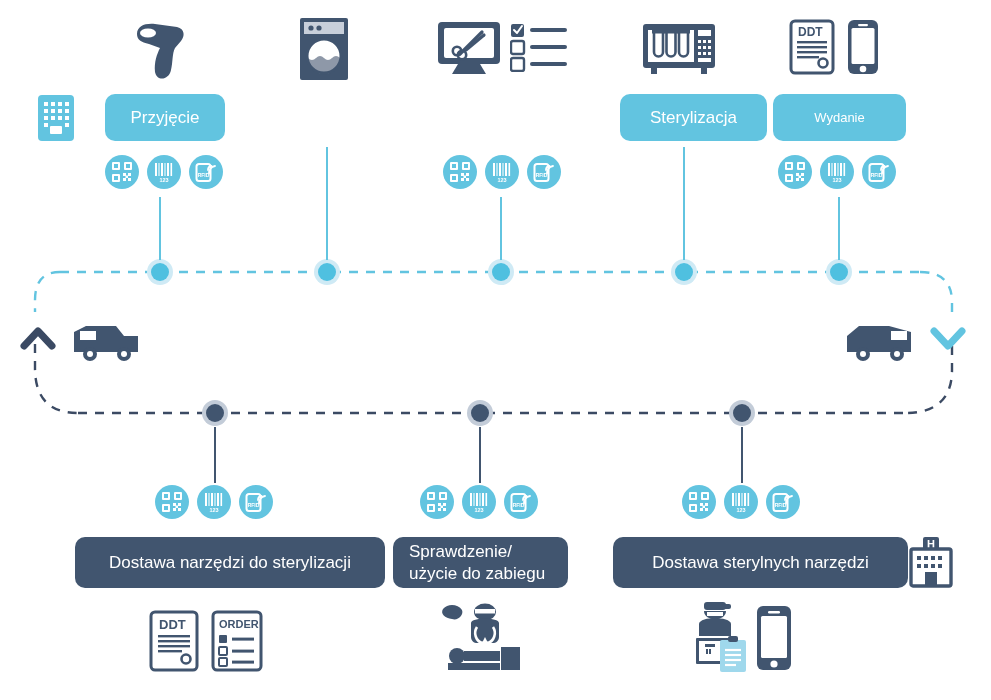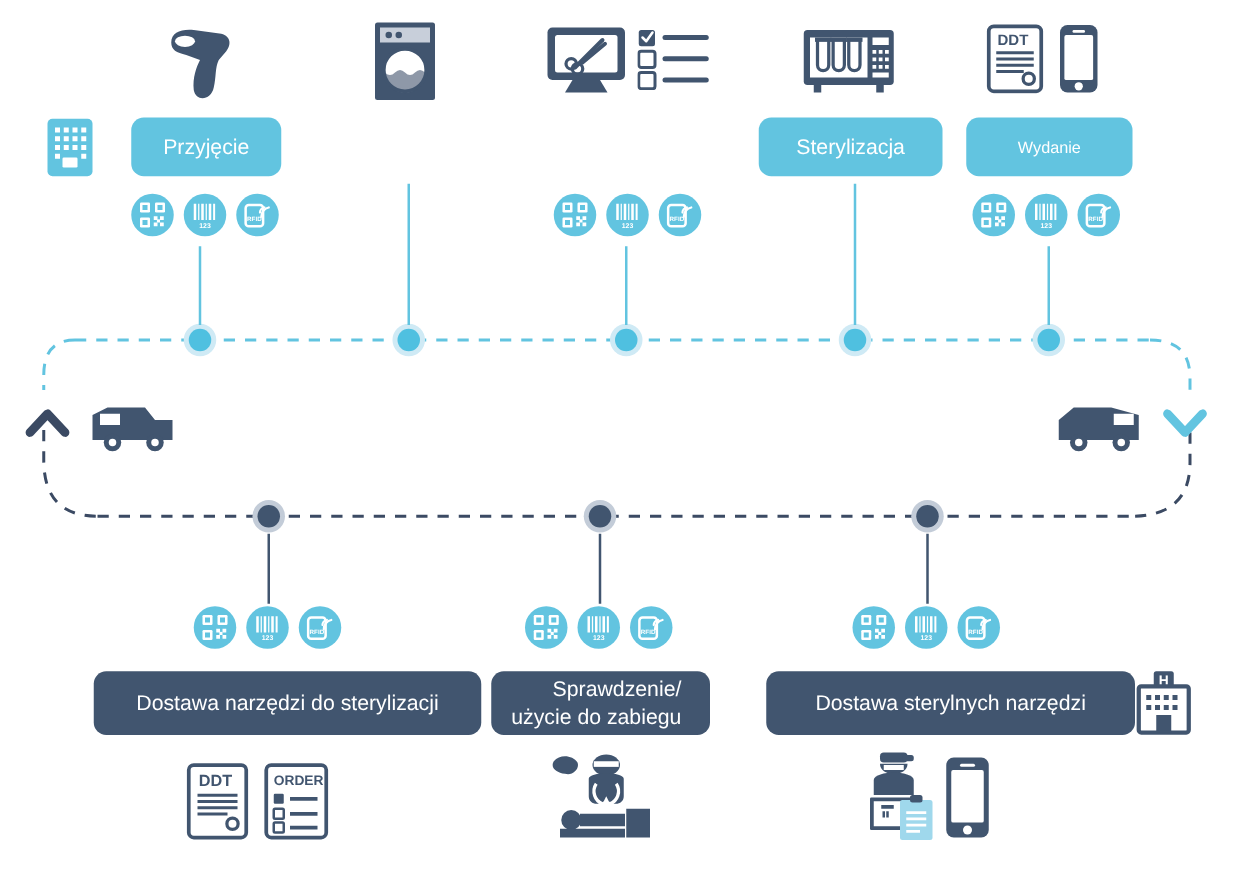"Sterylizacja" div.pbox { left: 607px -> 620px }
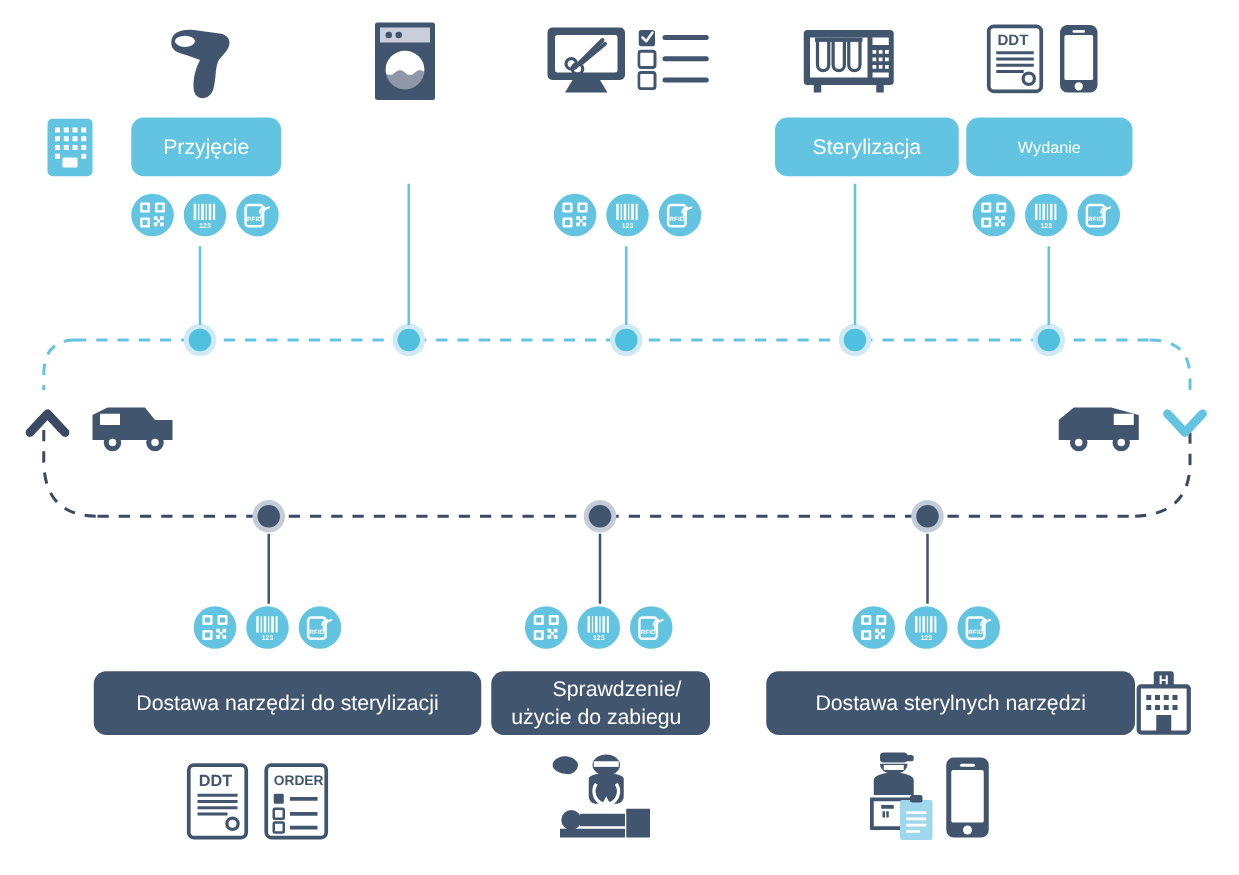"Sprawdzenie/" .dbox.left { text-align: right -> left }
